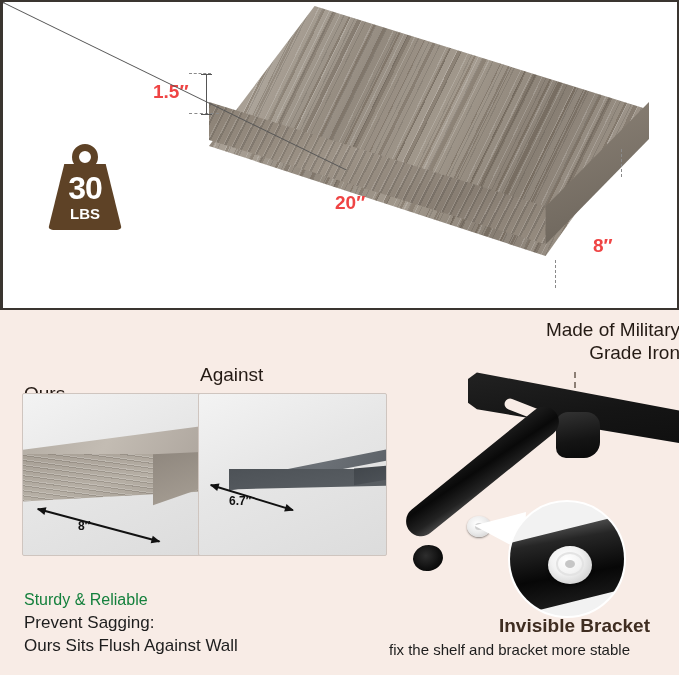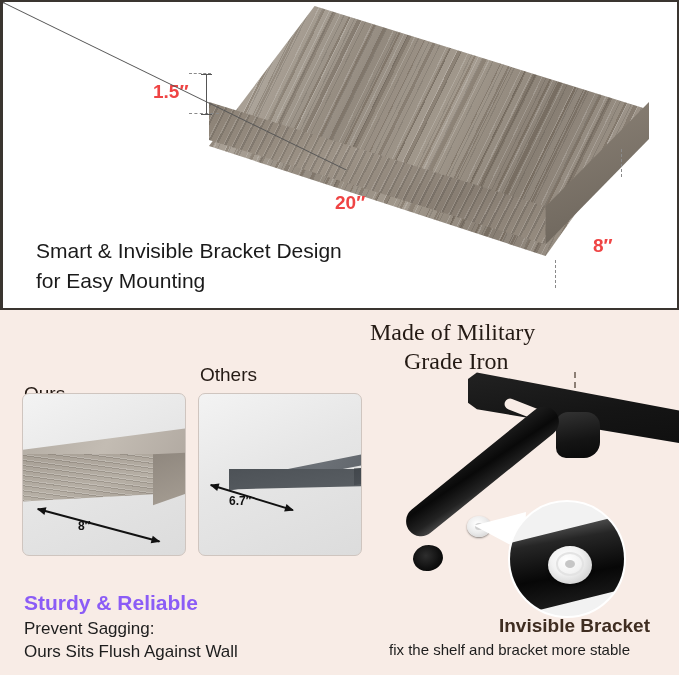"30" div { html: none -> <div> <div></div> <div></div> <div>30</div> <div>LBS</div> </div> }
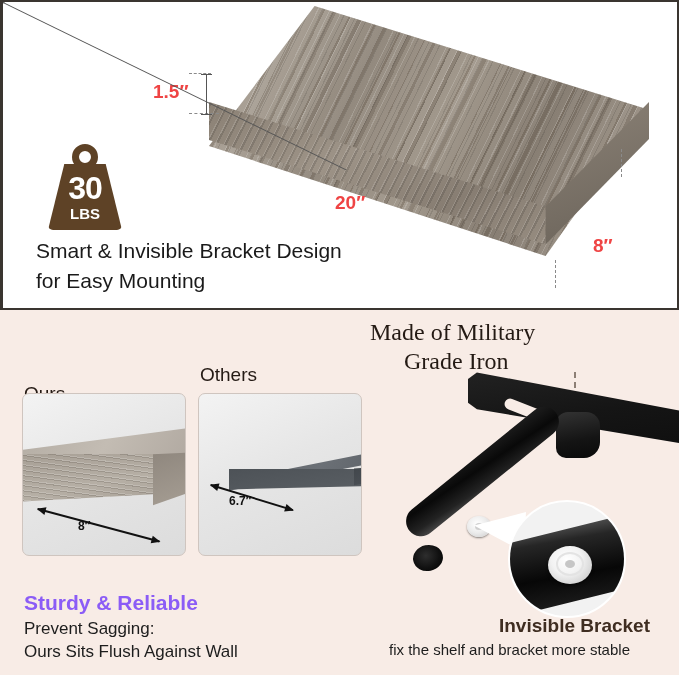"Smart & Invisible Bracket Design" div { html: <div> <div>Smart &amp; Invisible Bracket Design</div> <div>for Easy Mounting</div> </div> -> none }
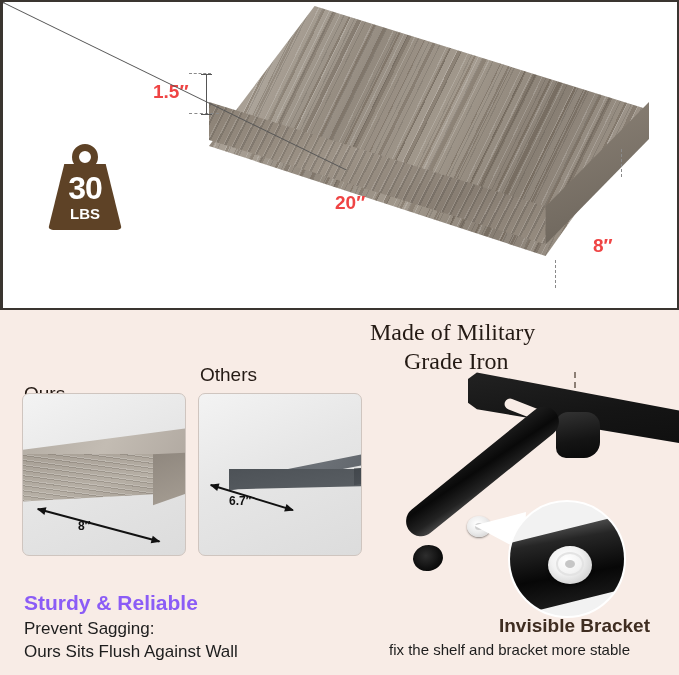"Made of Military" #military-caption { font-family: Liberation Serif, serif -> none; font-size: 24px -> 19px; text-align: left -> right }
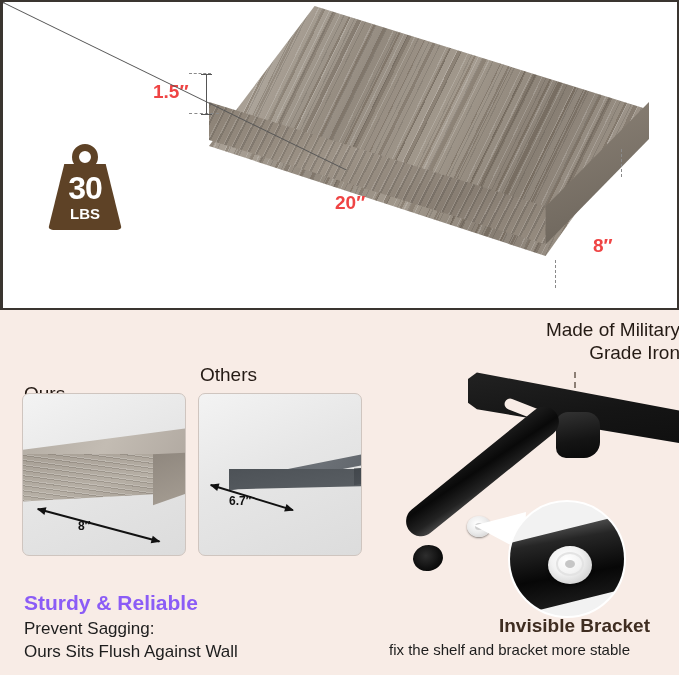"Others" div.compare-title { text: Others -> Against }
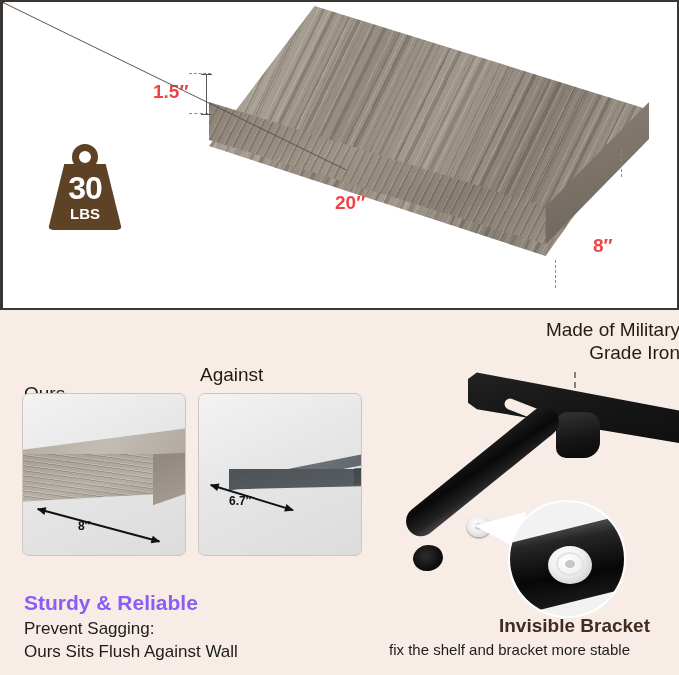"6.7″" .compare-card { border-radius: 7px -> 2px; width: 164px -> 189px }
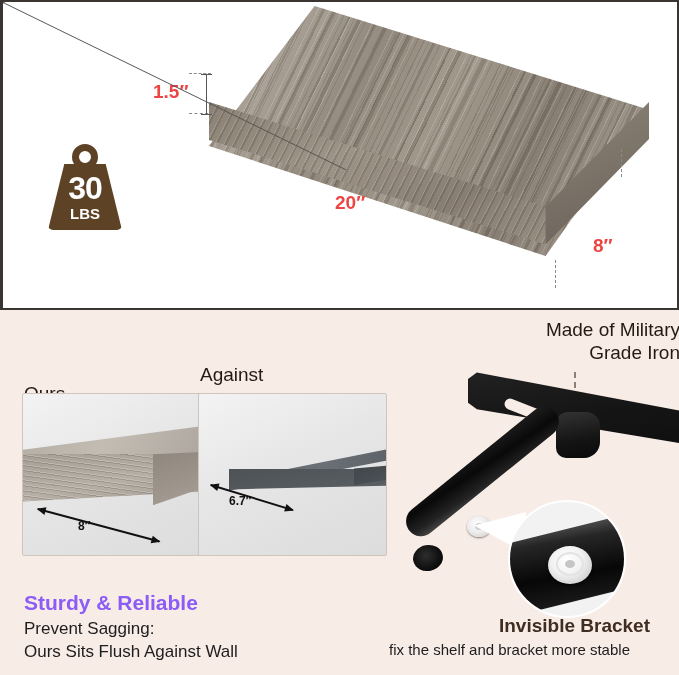"Sturdy & Reliable" #sturdy-heading { color: #8b5cf6 -> #15803d; font-size: 21px -> 16px; font-weight: 700 -> 400 }
